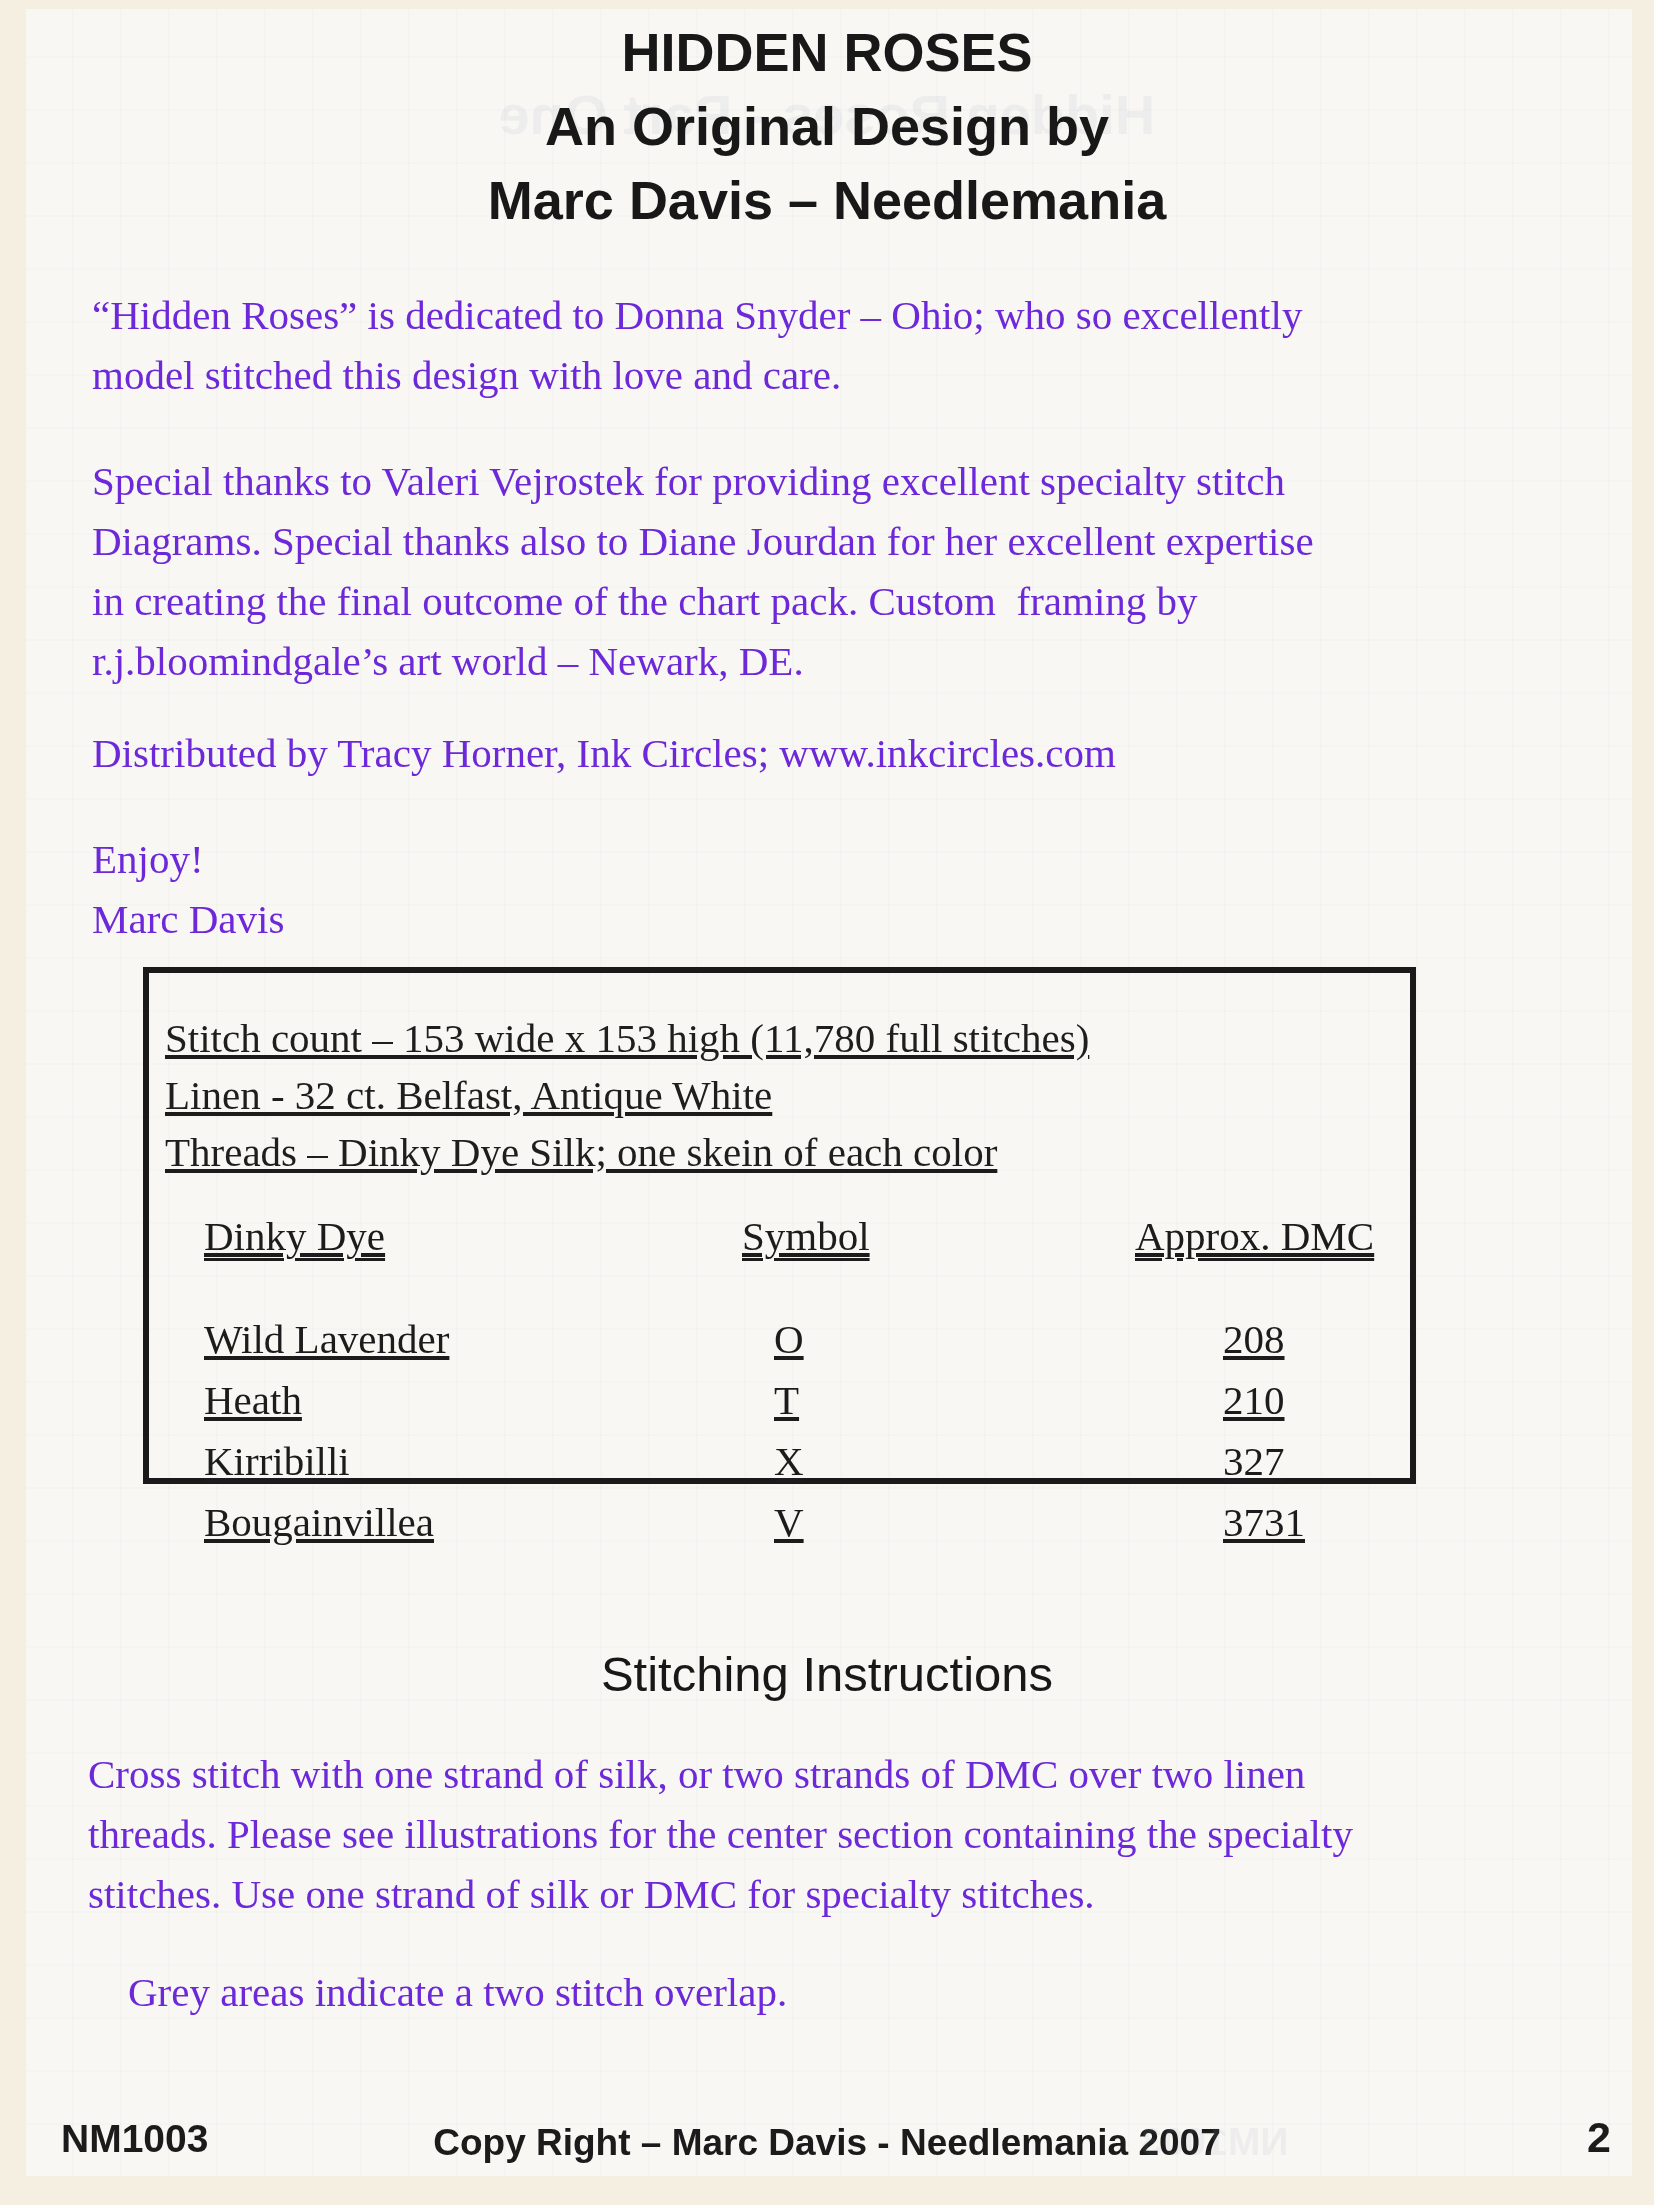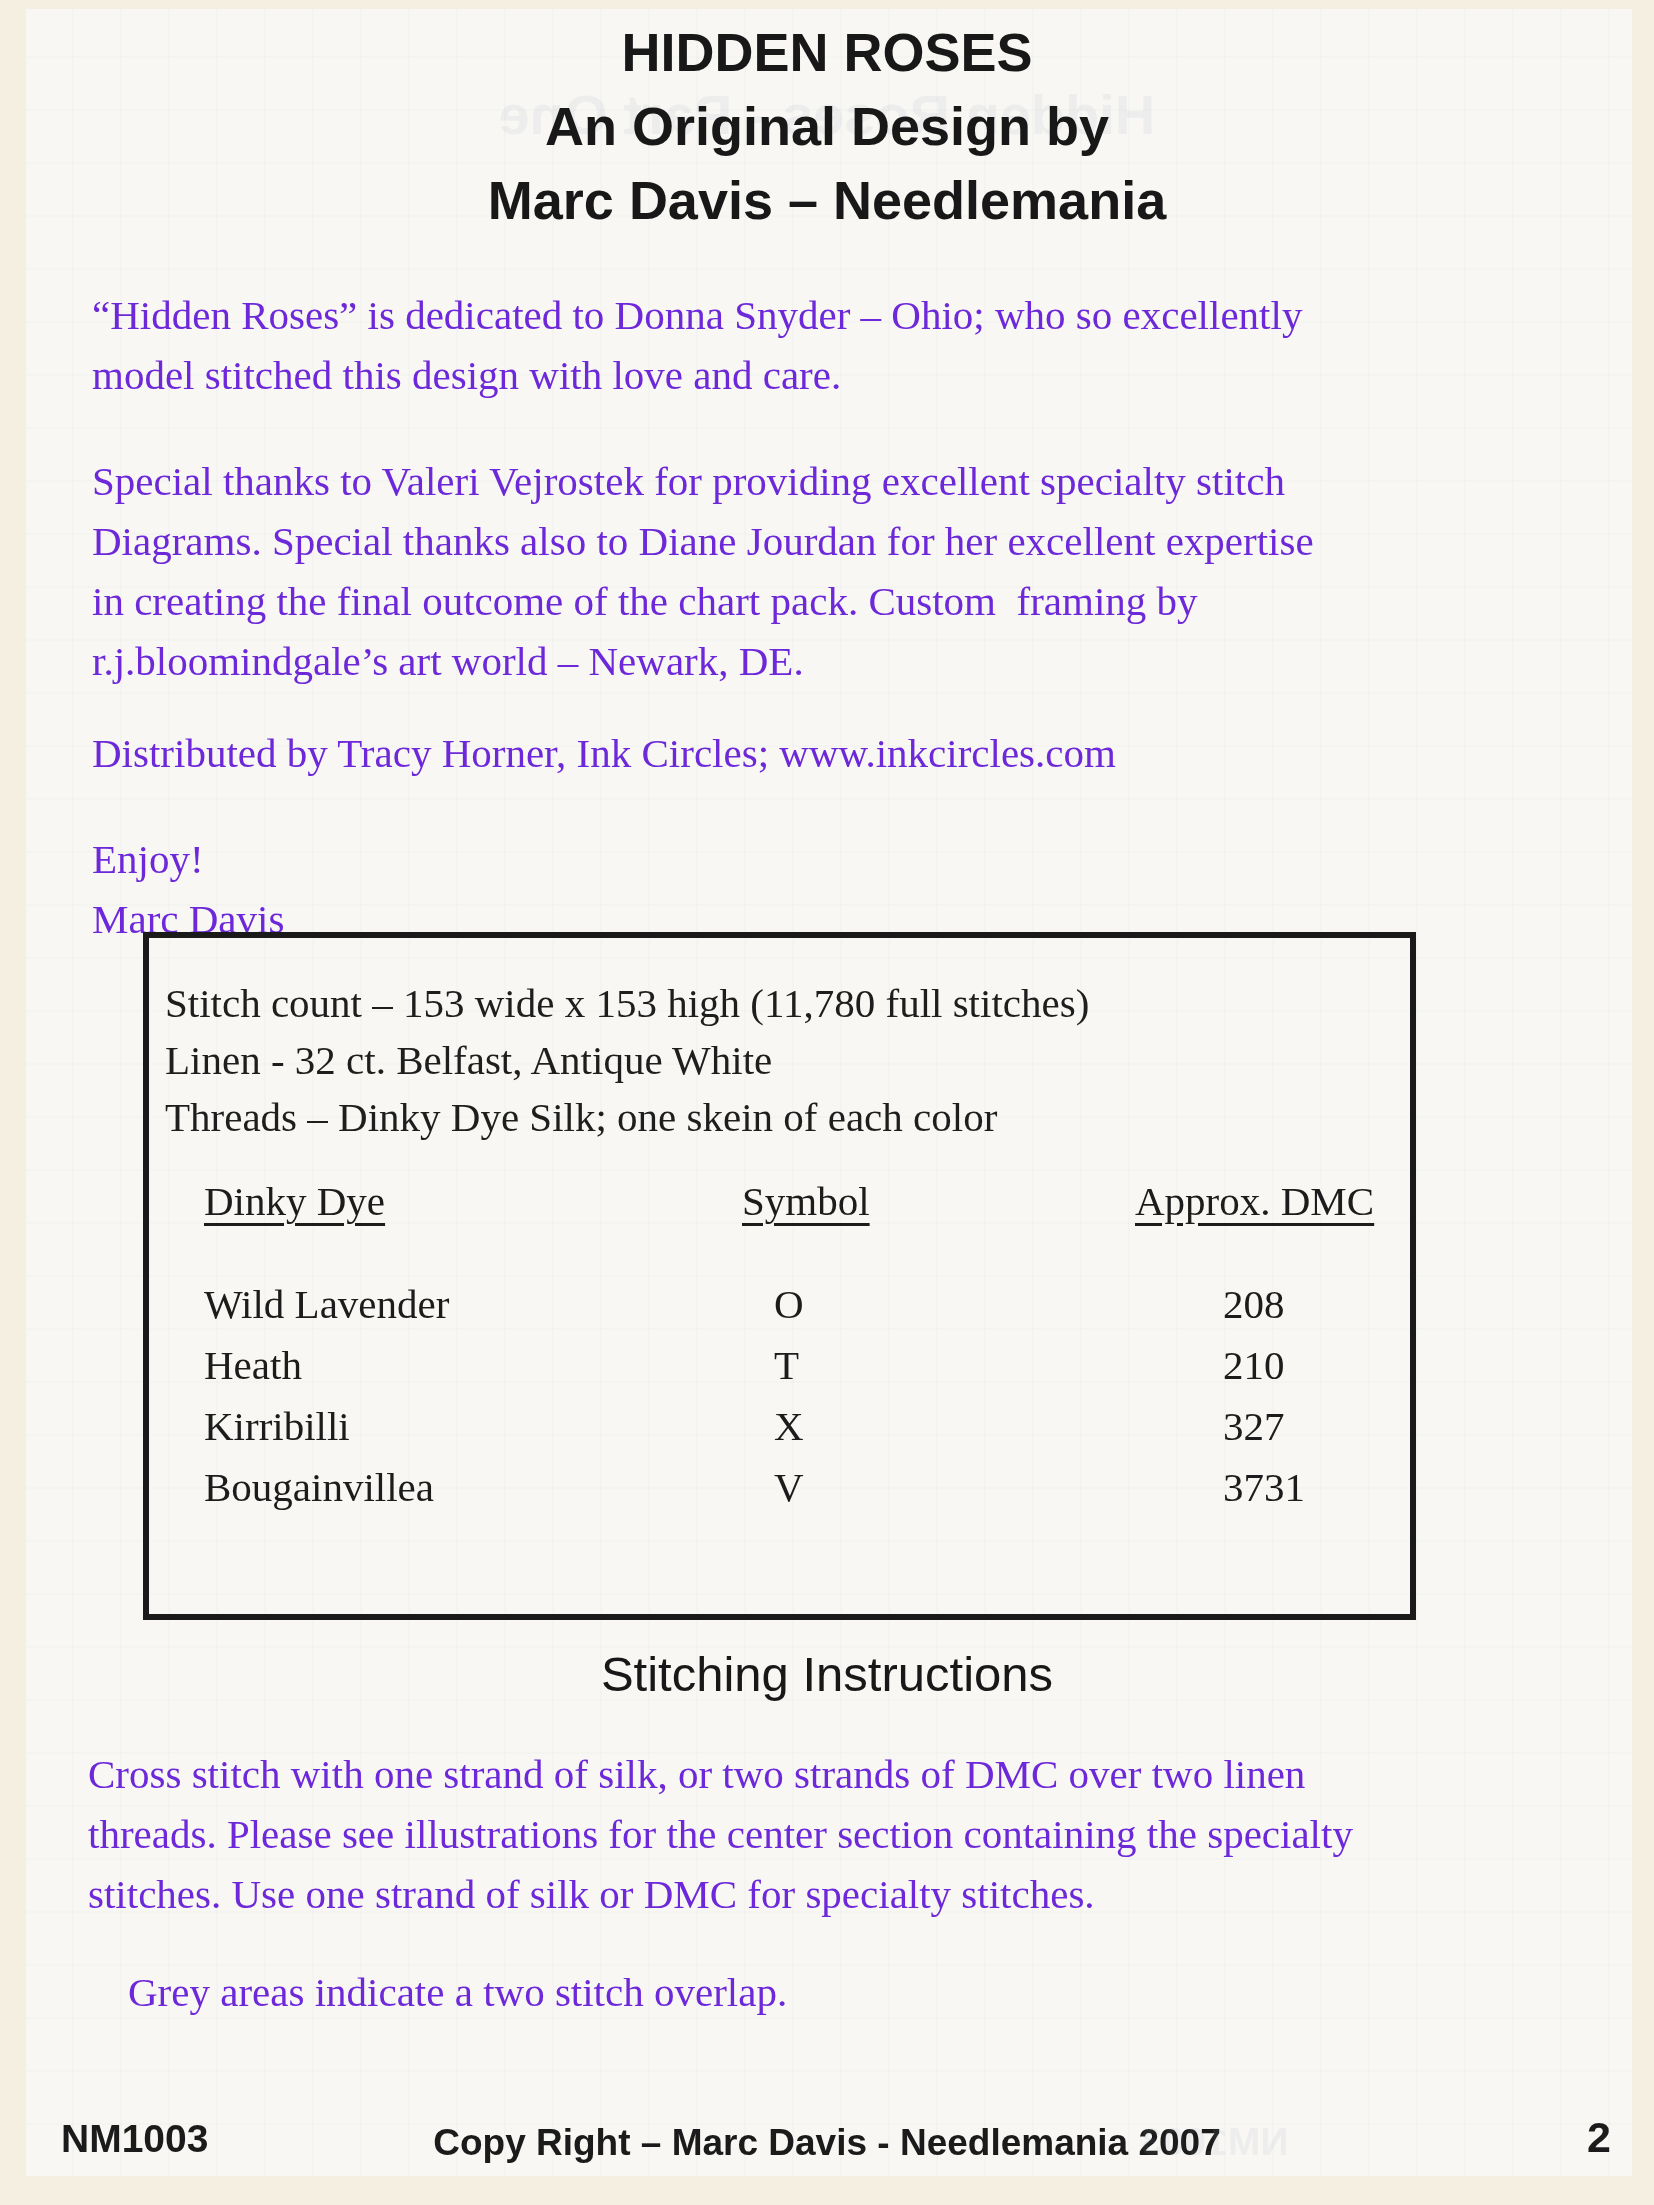"Stitch count – 153 wide" .spec-box { height: 688px -> 517px; text-decoration: none -> underline; top: 932px -> 967px }
